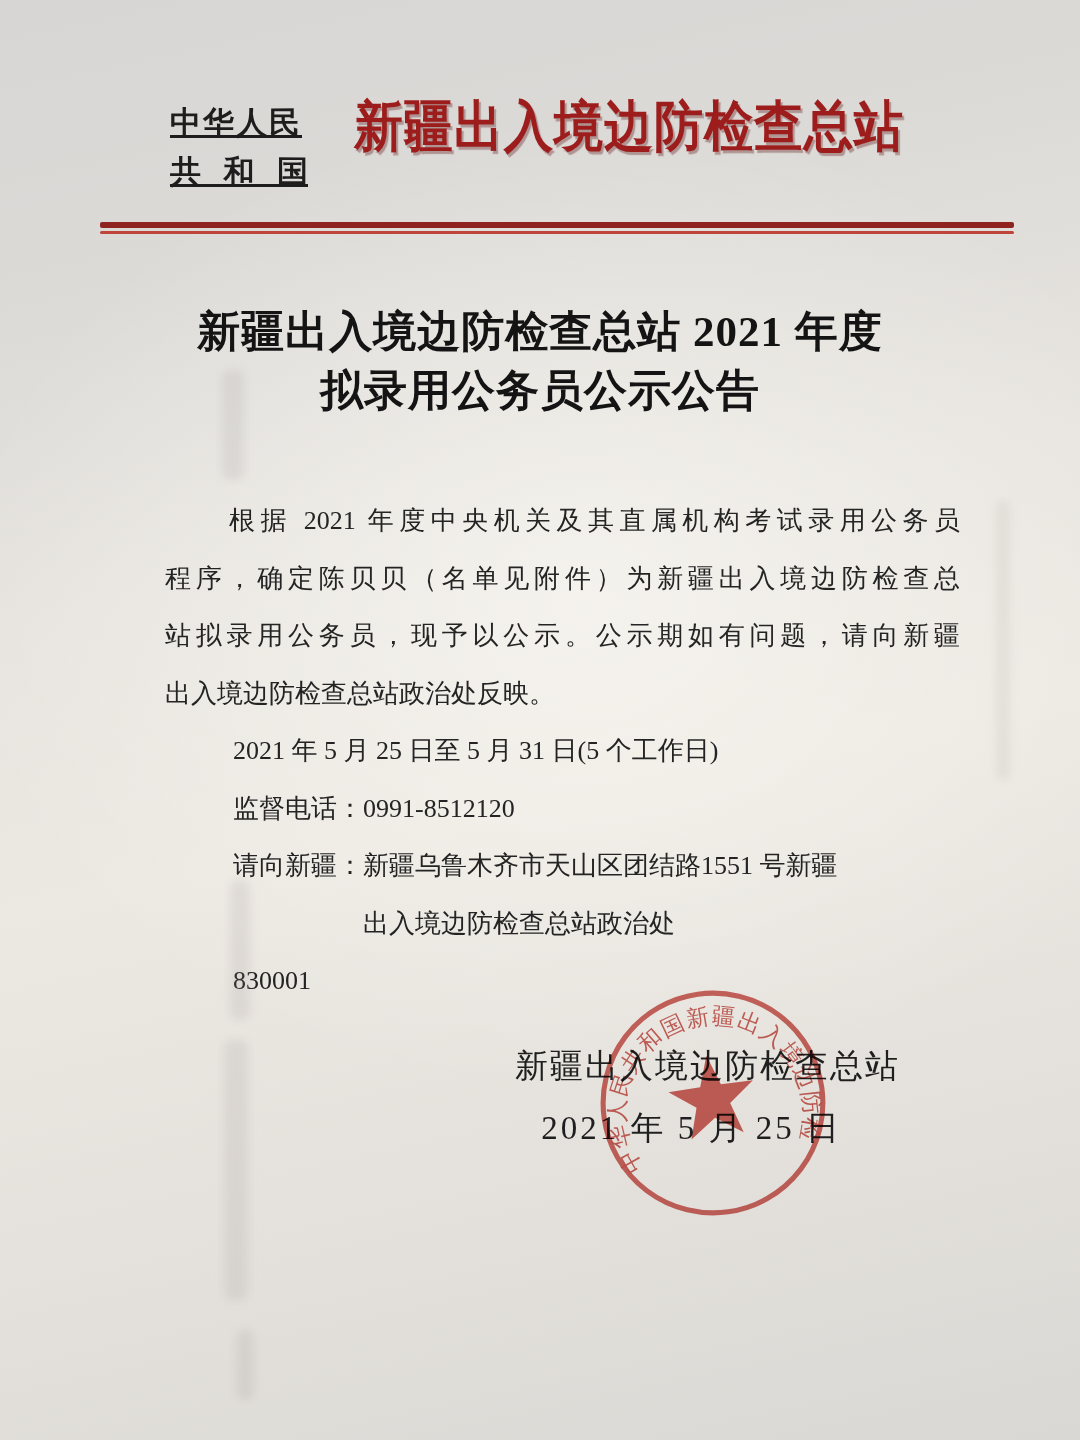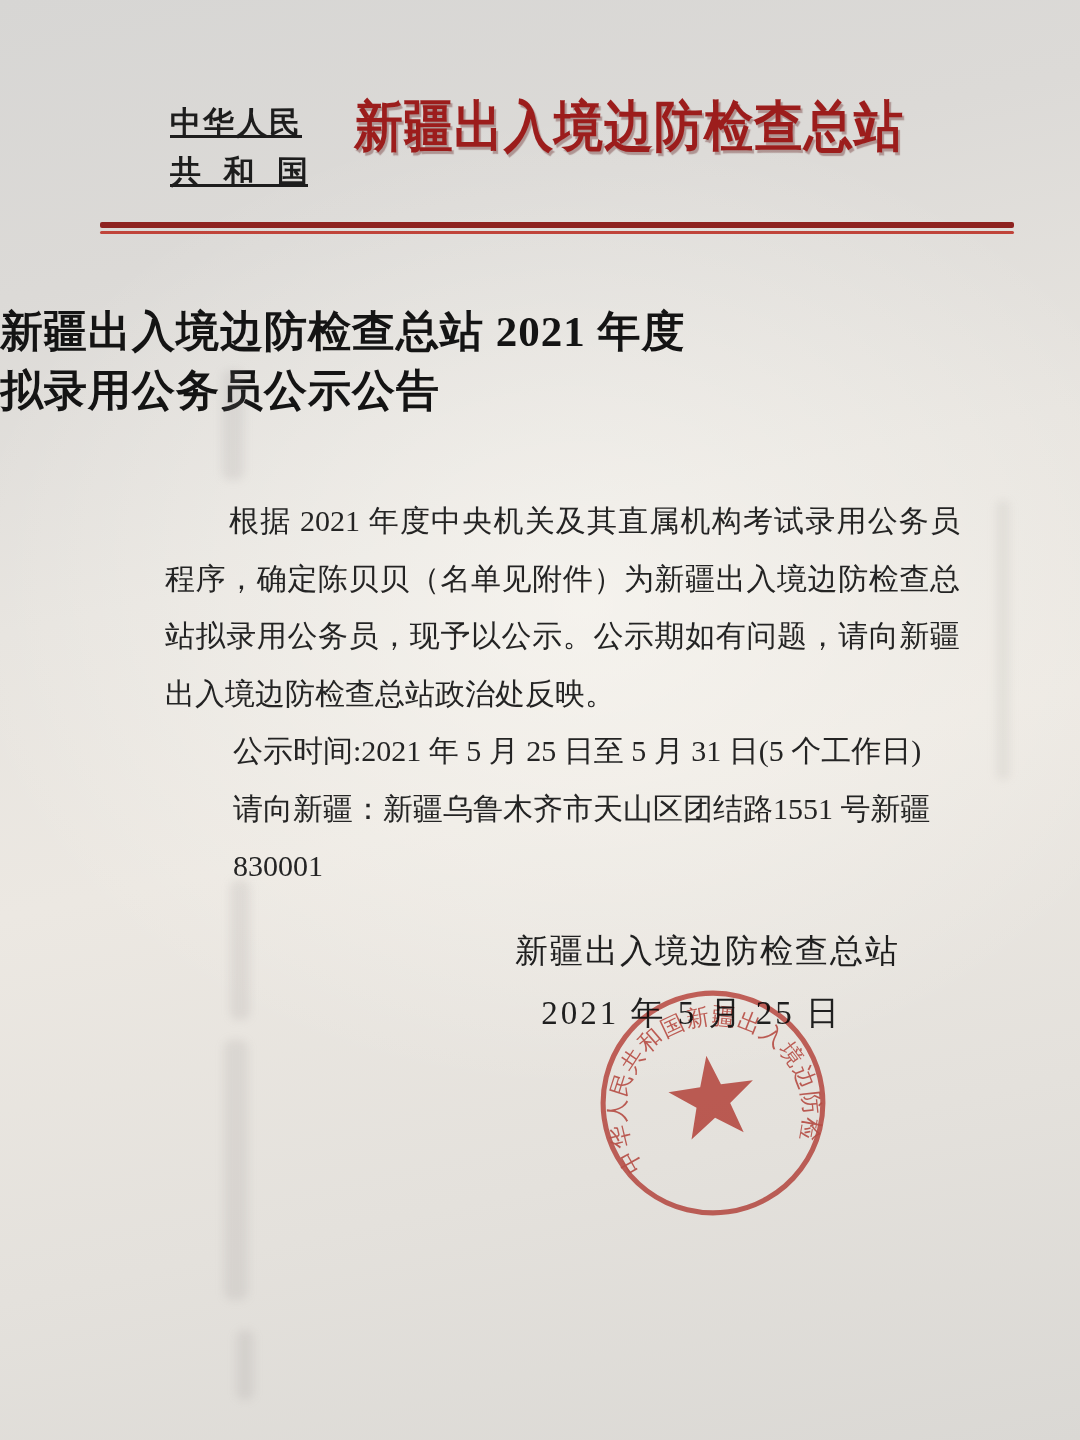"新疆出入境边防检查总站 2021 年度" .doc-title { text-align: left -> center }
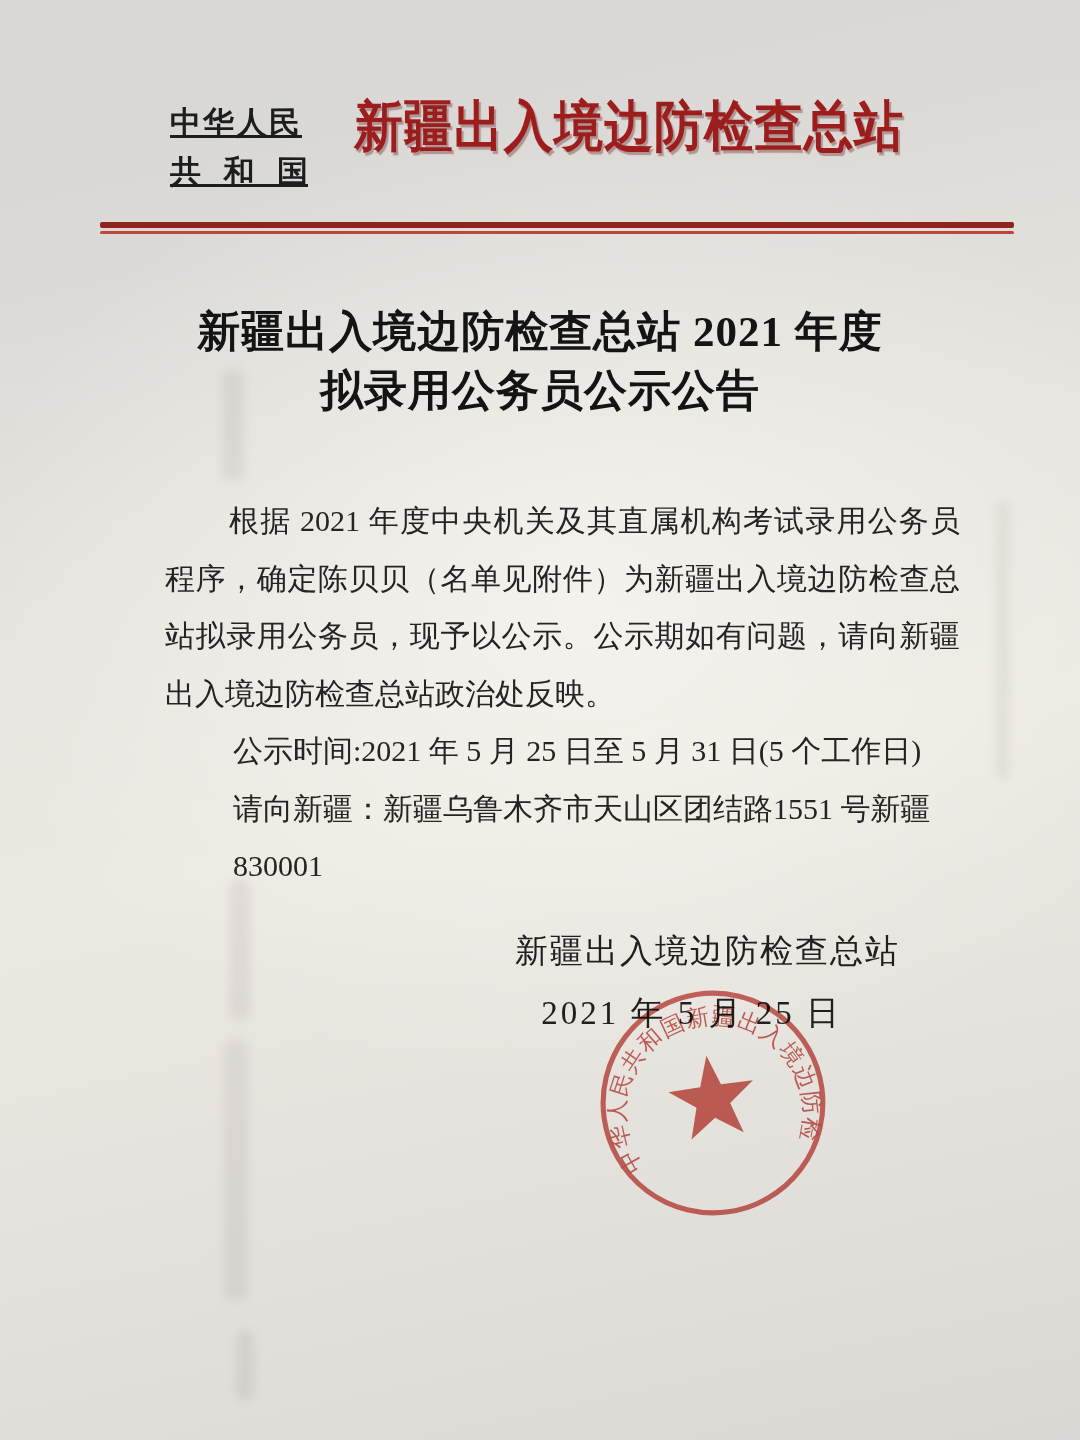"根据 2021 年度中央机关及其直属机构考试录用公务员" .body-text { font-size: 30px -> 26px }
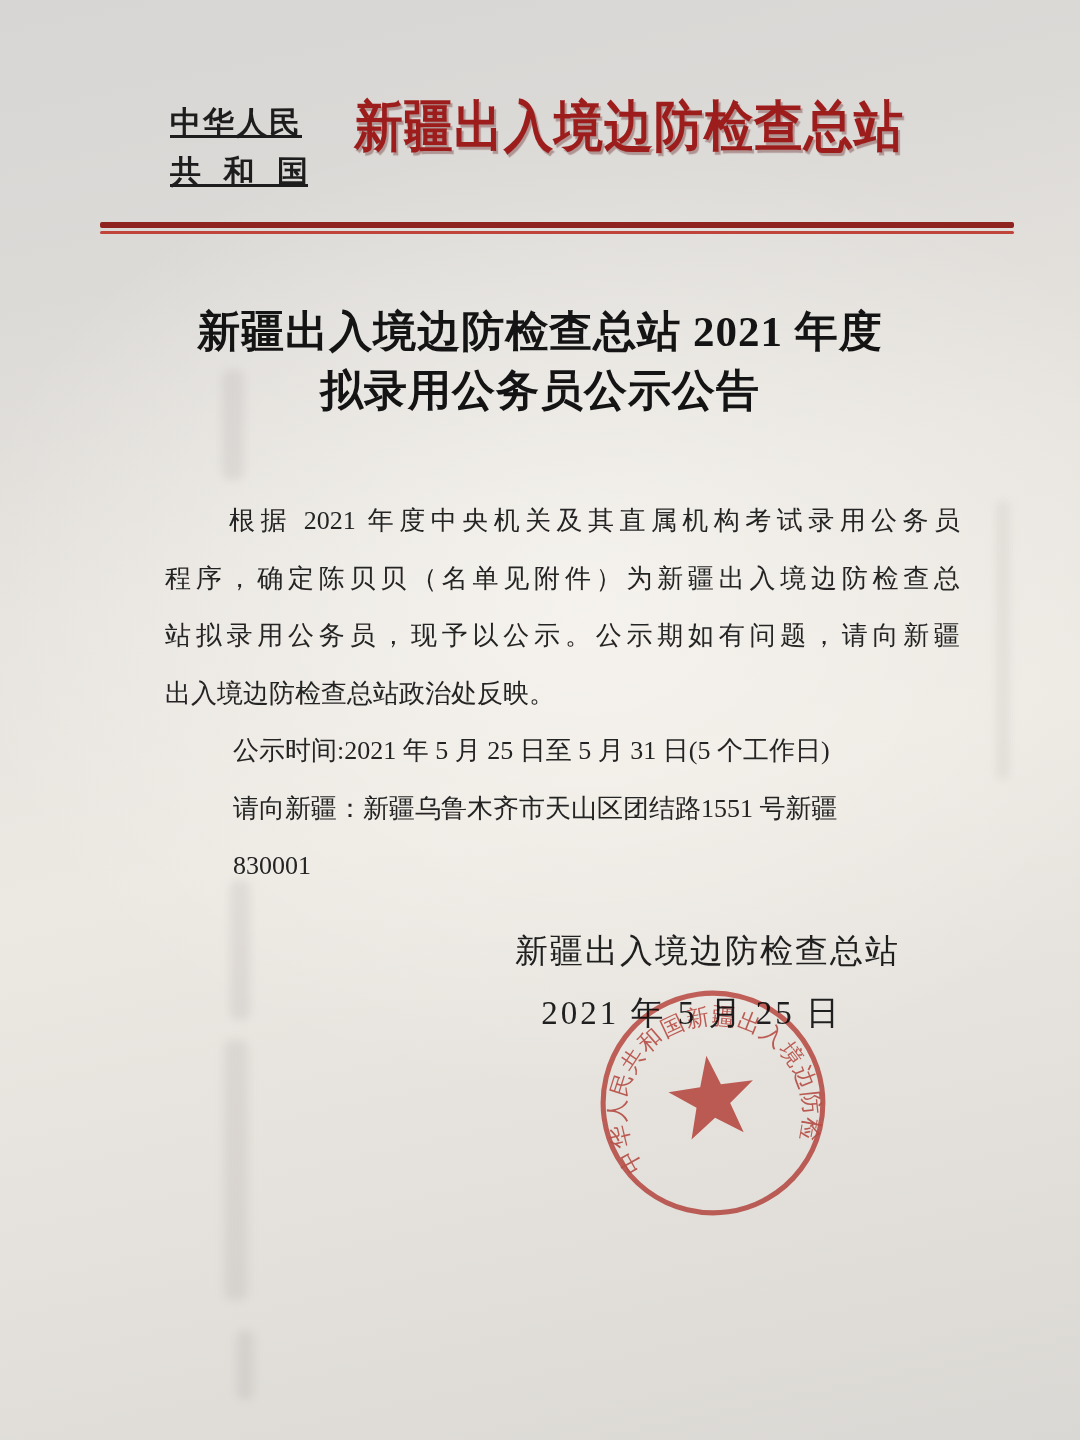"公示时间:" span.info-label { html: <span>公示时间:</span> -> none }
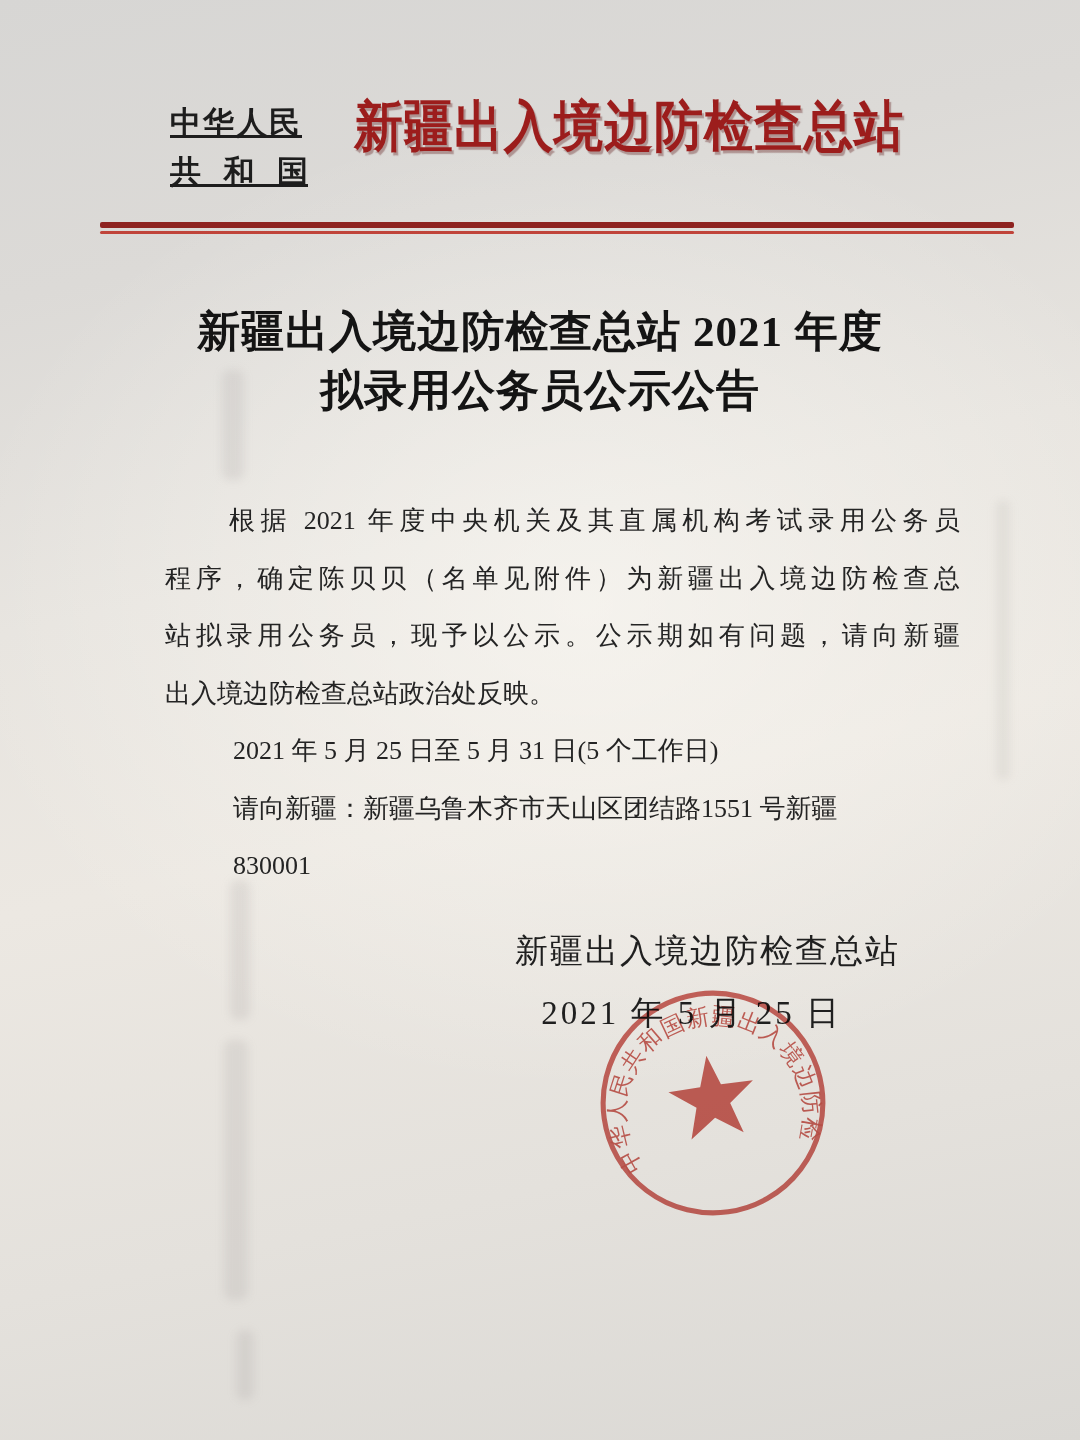"监督电话：" div.info-row { html: none -> <div> <span>监督电话：</span> <span>0991-8512120</span> </div> }
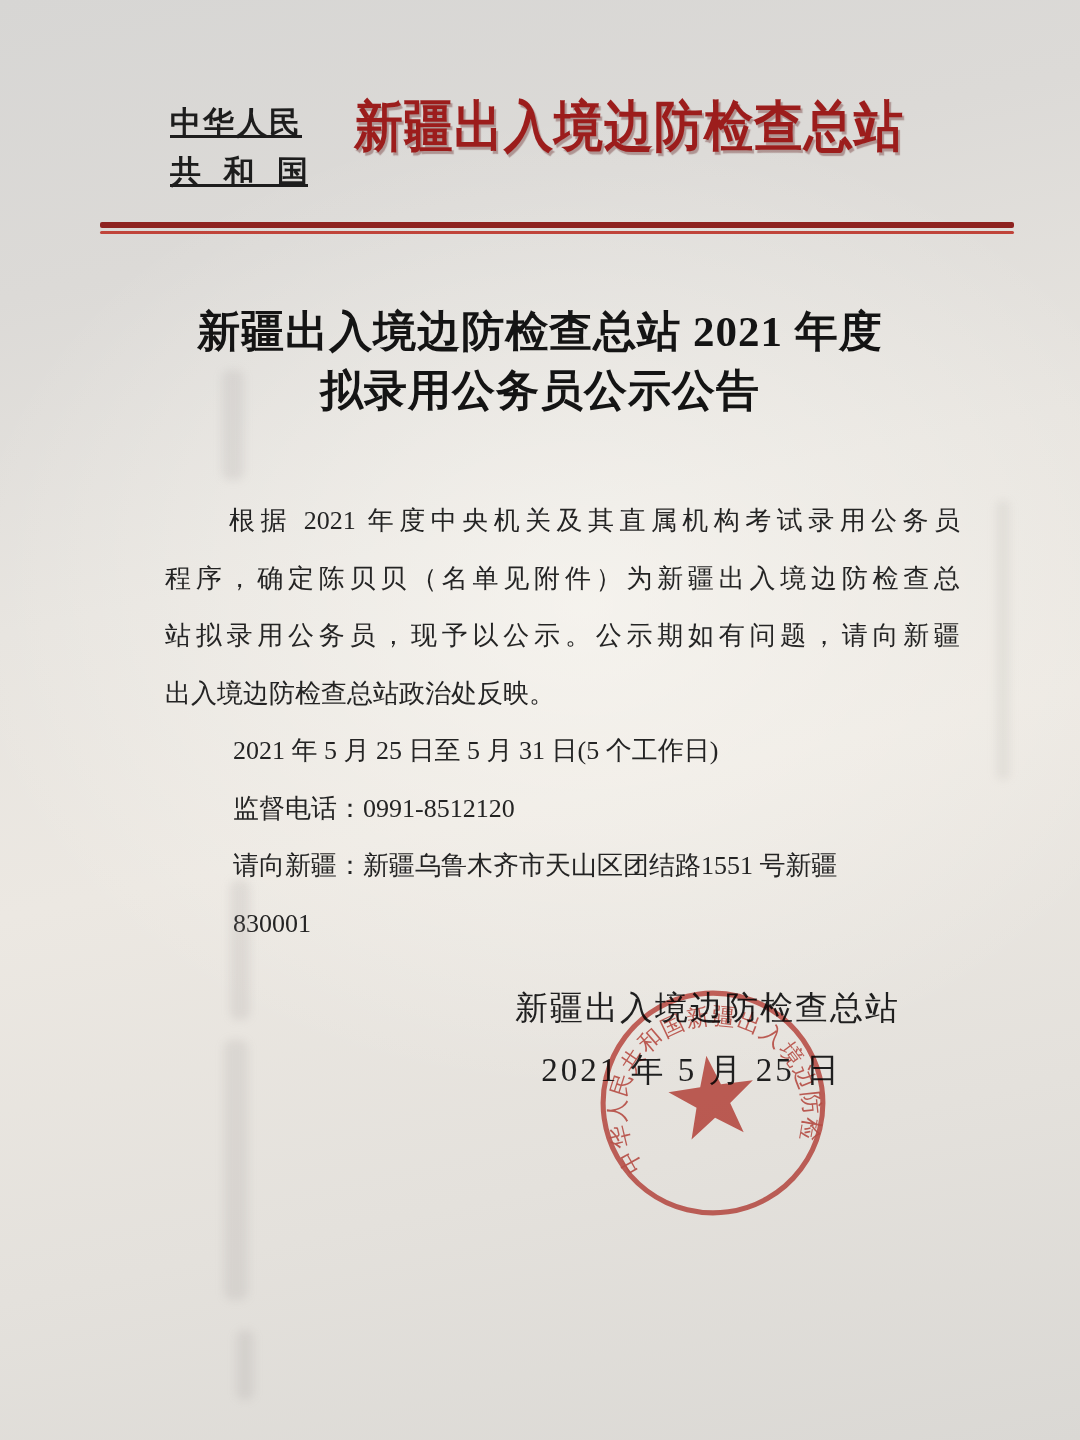"出入境边防检查总站政治处" div { html: none -> <div>出入境边防检查总站政治处</div> }
